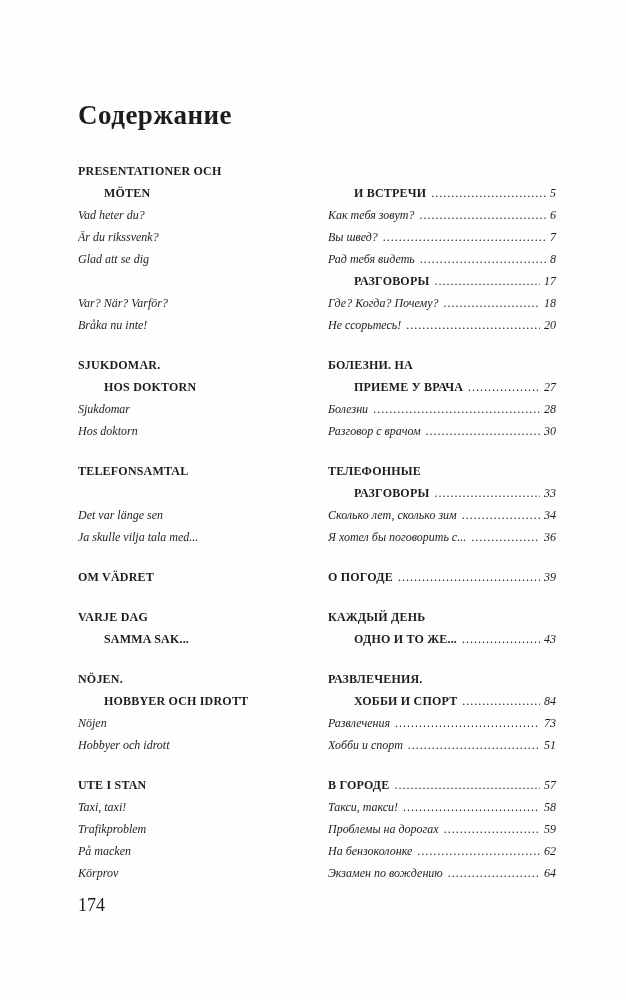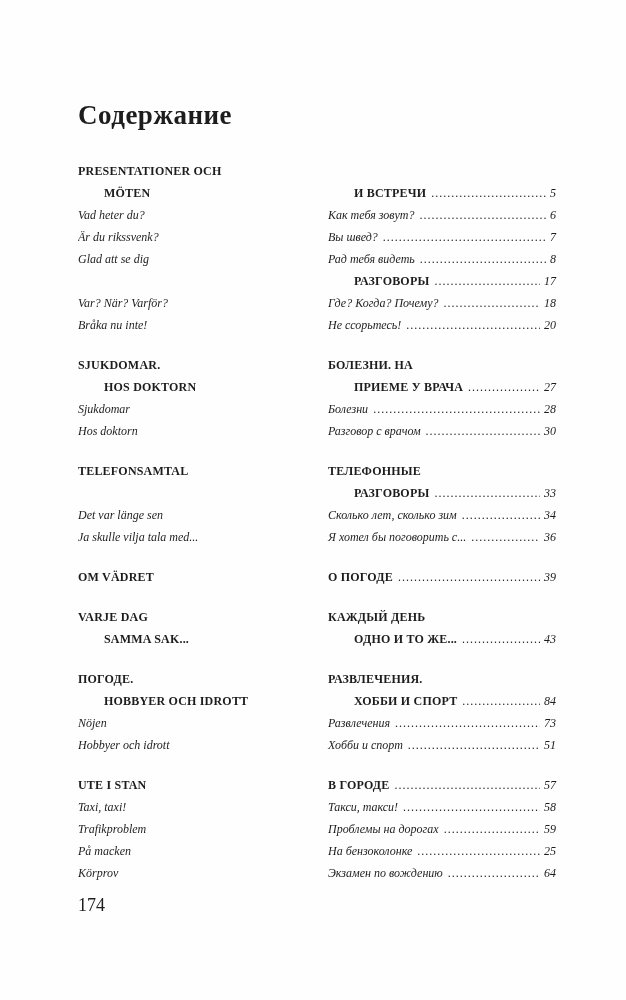"ПОГОДЕ." span.t-header { text: ПОГОДЕ -> NÖJEN }
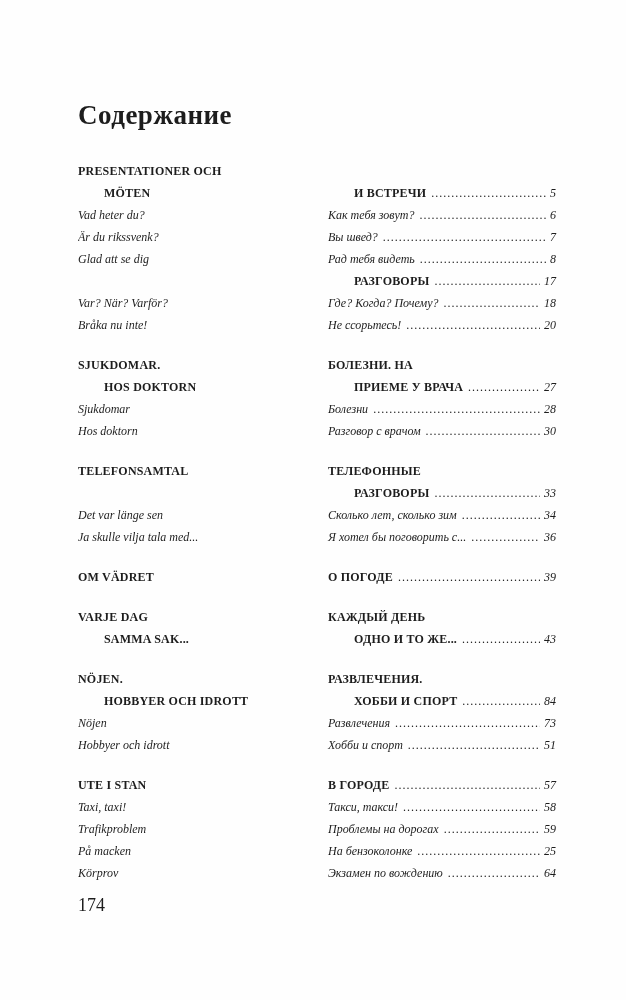"25" span.pagenum { text: 25 -> 62 }
